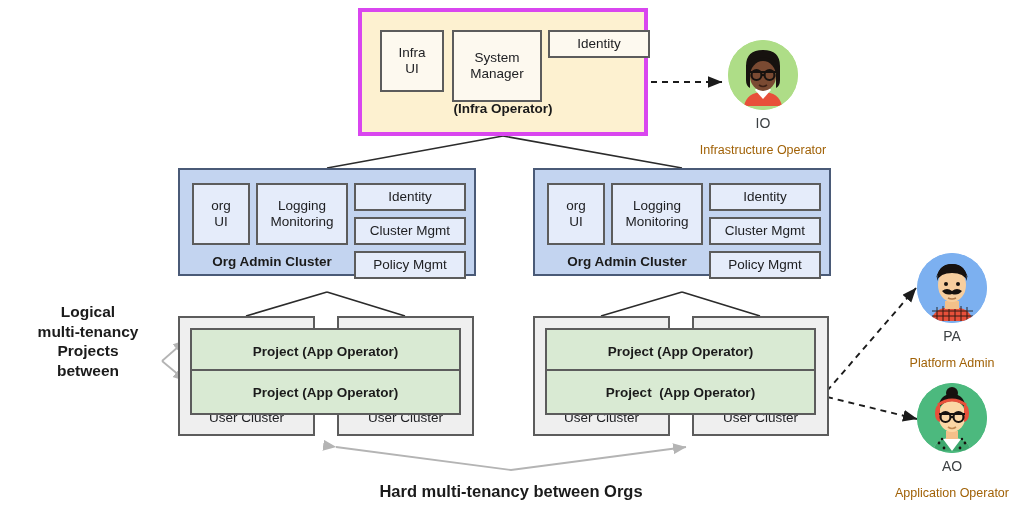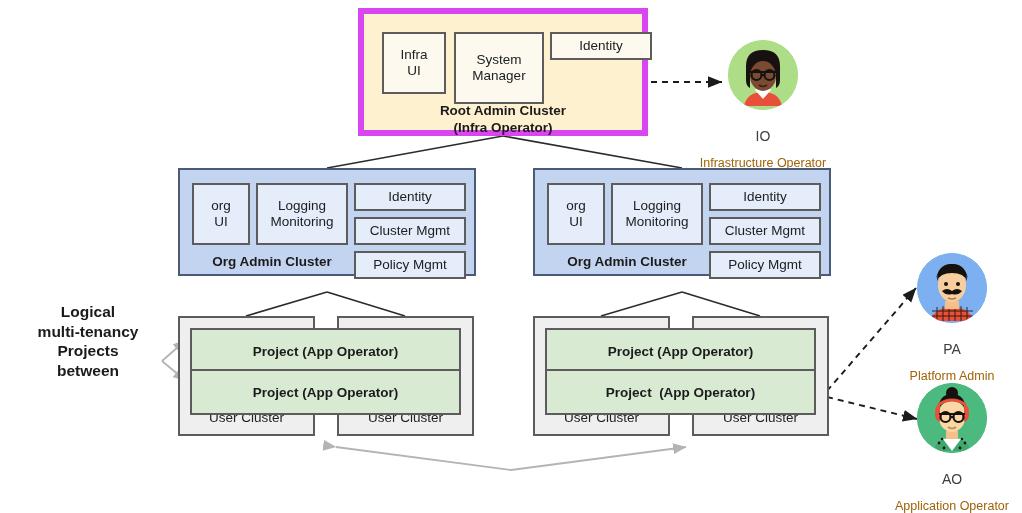"Infra" .root-cluster { border: 6px solid #d946ef -> 4px solid #d946ef }
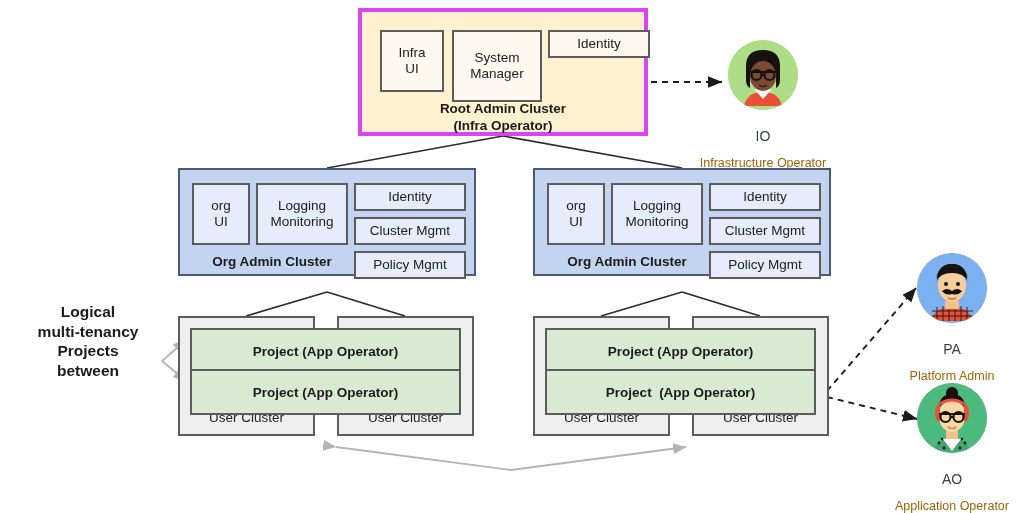"Root Admin Cluster" div { html: <div>Root Admin Cluster</div> -> none }
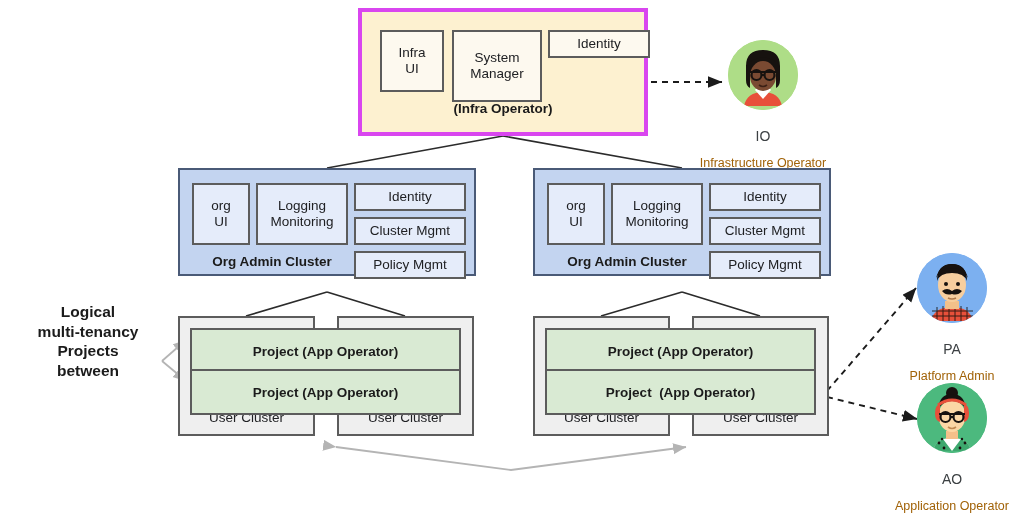"IO" .p-abbr { margin-top: 18px -> 5px }
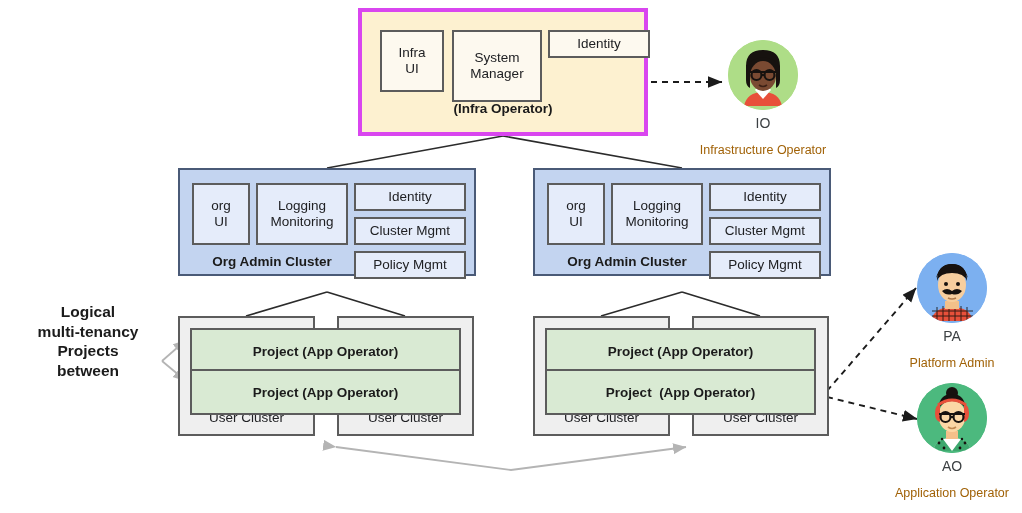"Hard multi-tenancy between Orgs" div.bottom-caption { html: none -> <div>Hard multi-tenancy between Orgs</div> }
